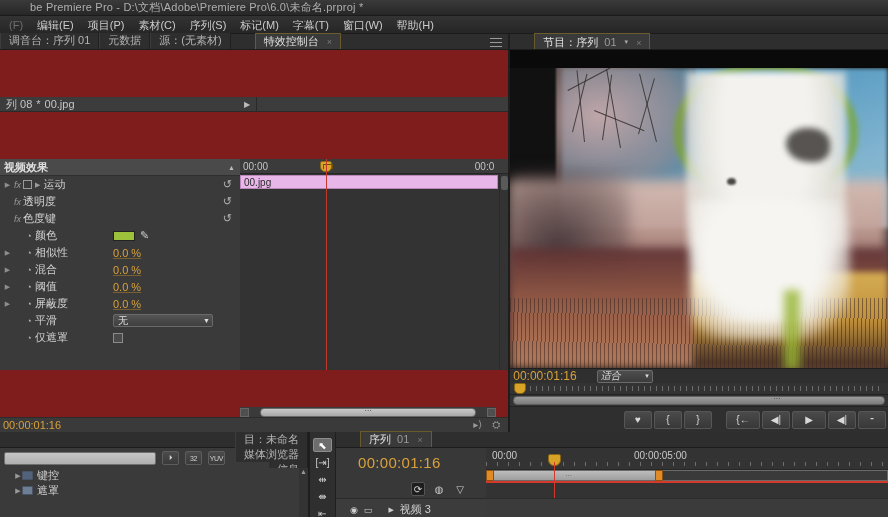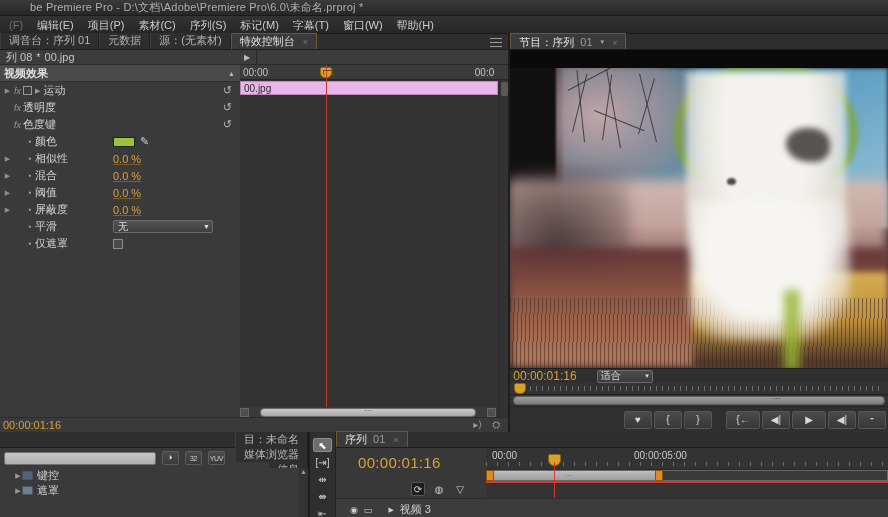"调音台：序列 01" .ecp { gap: none -> 47px }
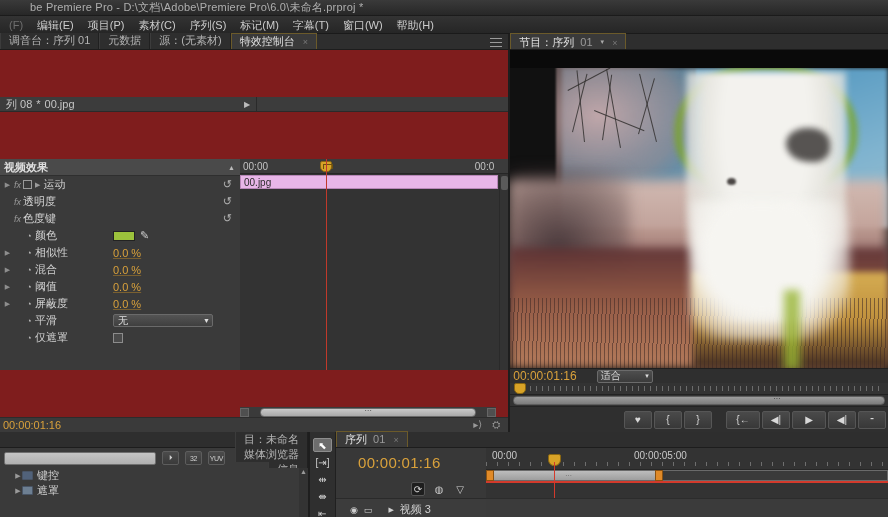"特效控制台 ×" .tab.active { margin-left: none -> 24px }
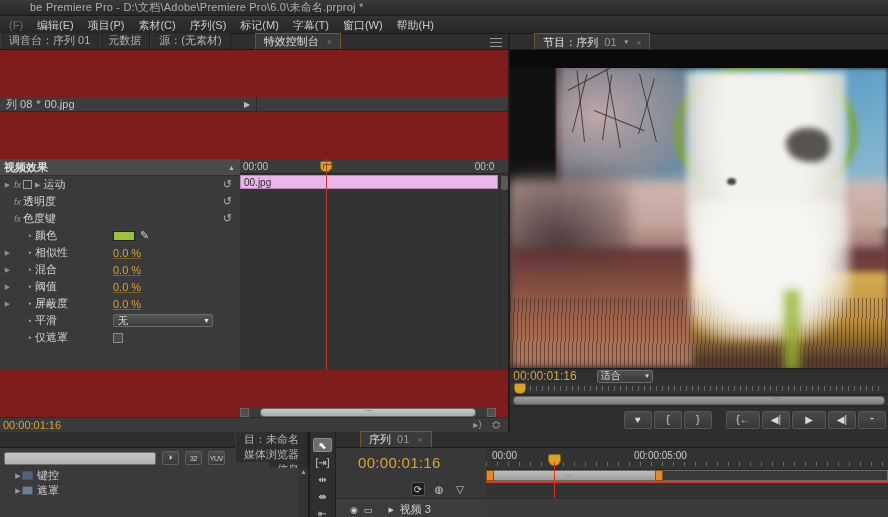"适合" .pgm-tcbar .fitsel { font-style: none -> italic }
